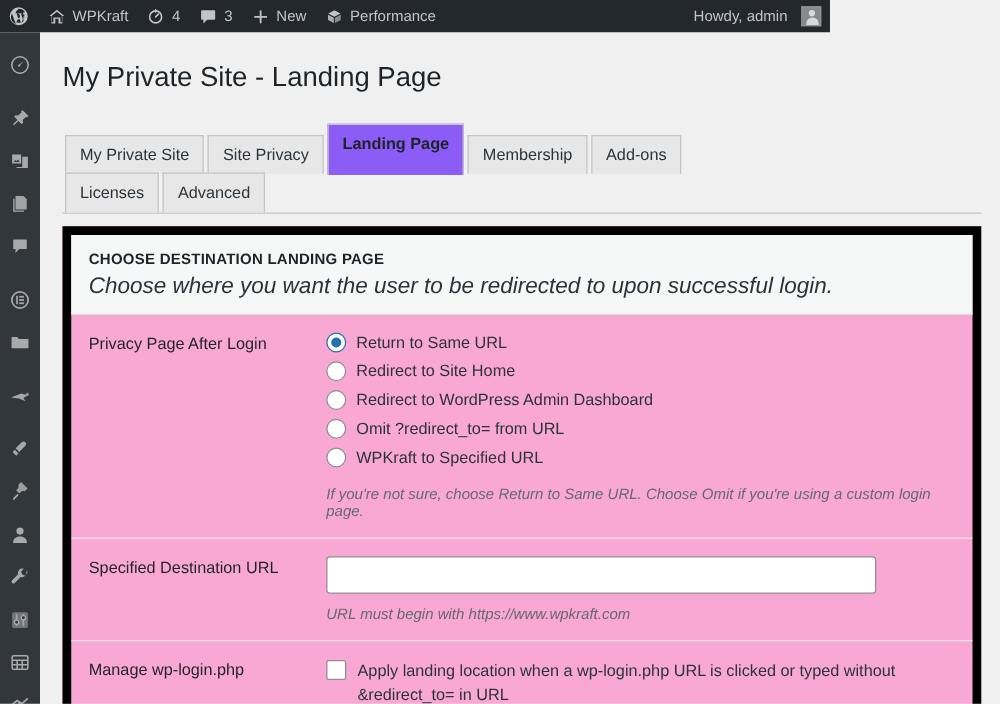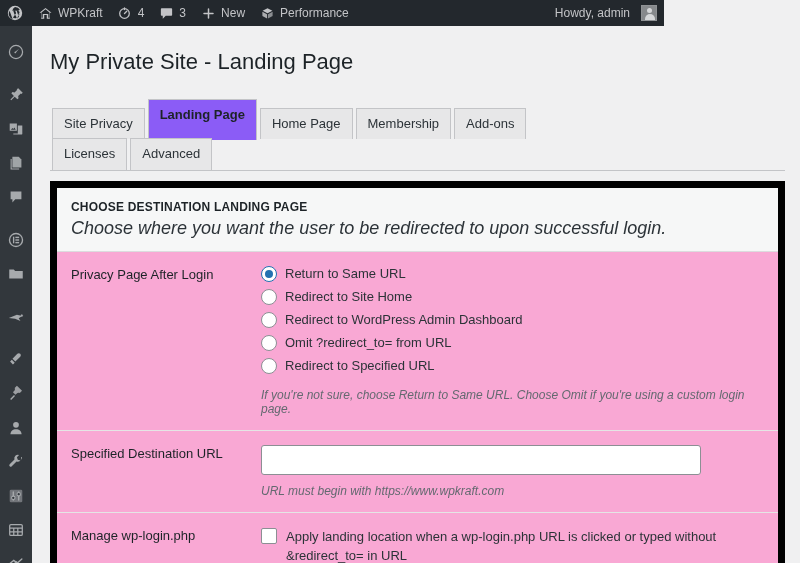"My Private Site" div.tab { html: none -> <div>My Private Site</div> }
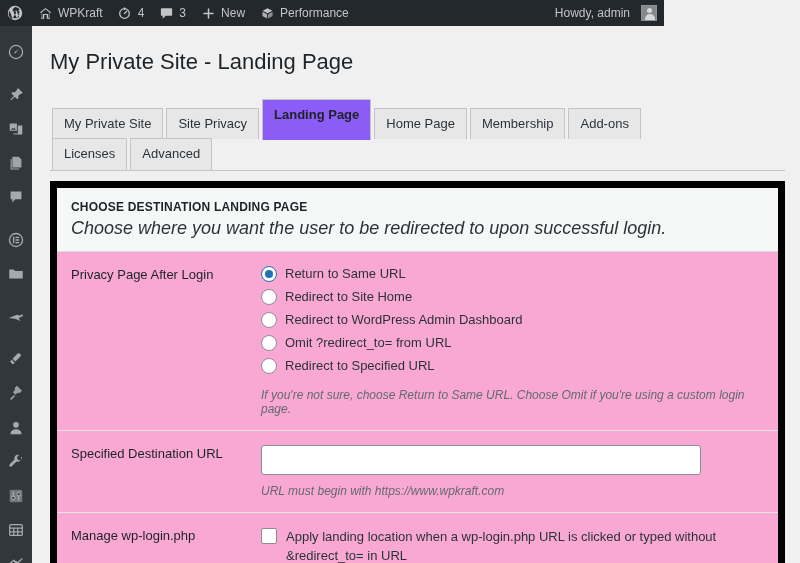"Home Page" div.tab { html: <div>Home Page</div> -> none }
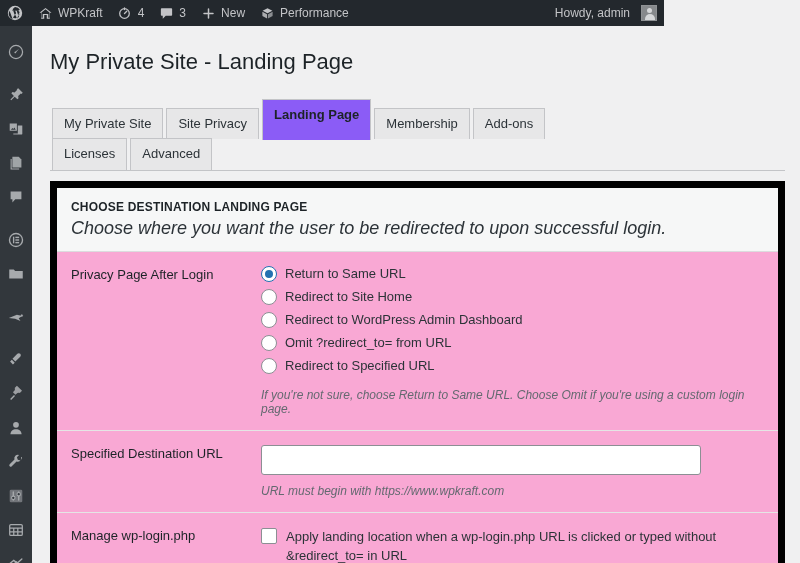"Redirect to Specified URL" span.radio-label { text: Redirect -> WPKraft }
